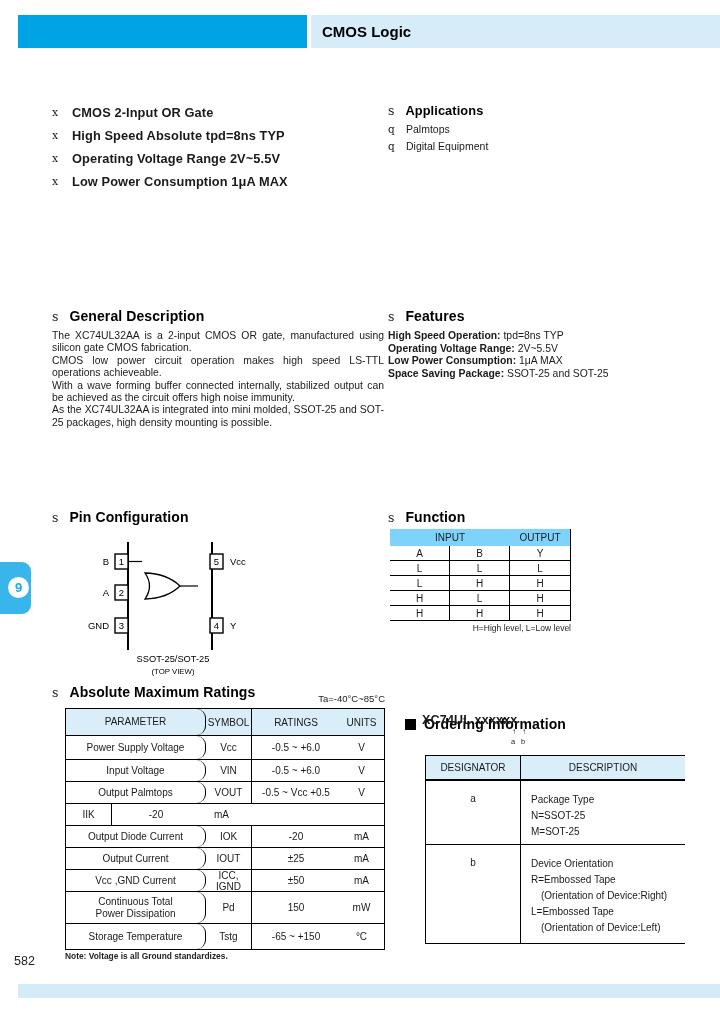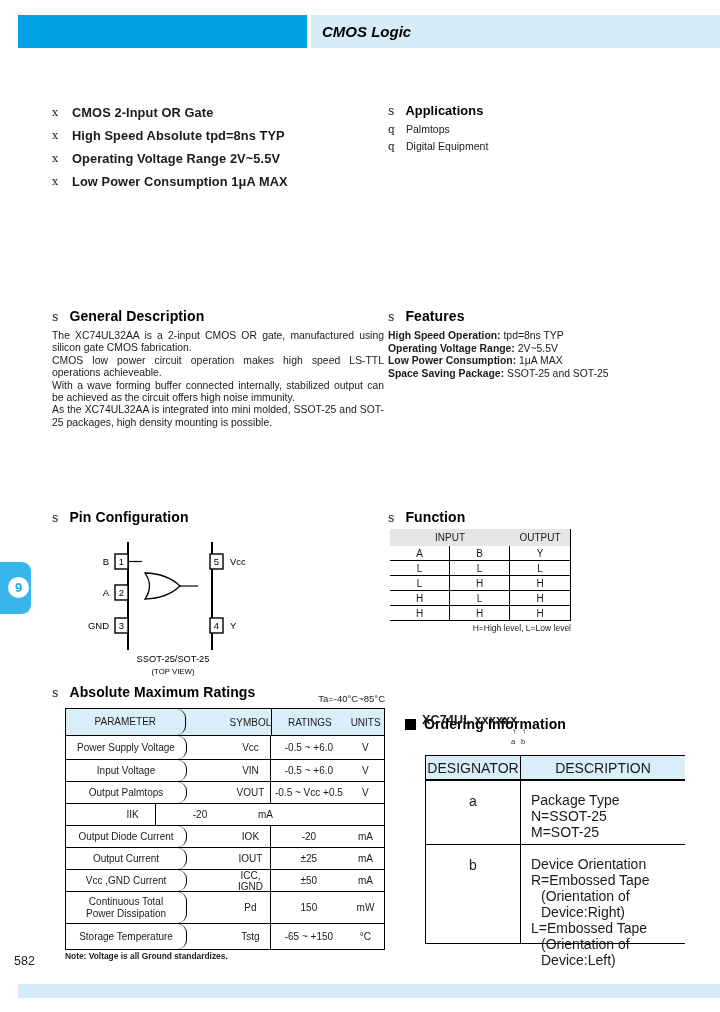"CMOS Logic" .bar-light { font-style: italic -> none }
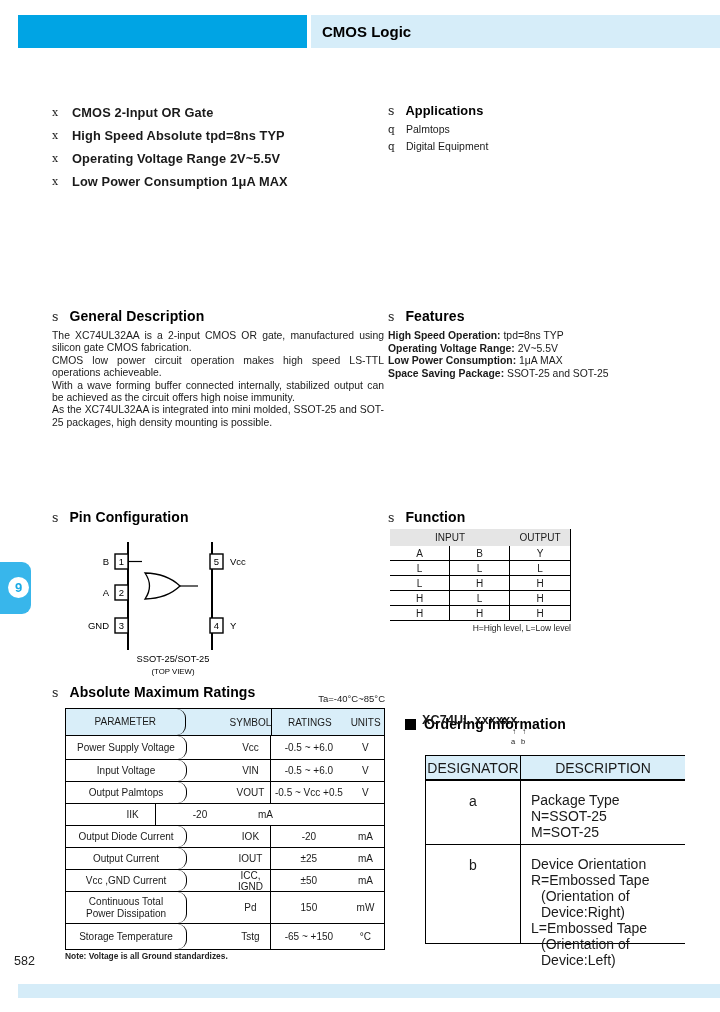"INPUT" .fn-head { background: #e5e5e5 -> #7dd3fc }
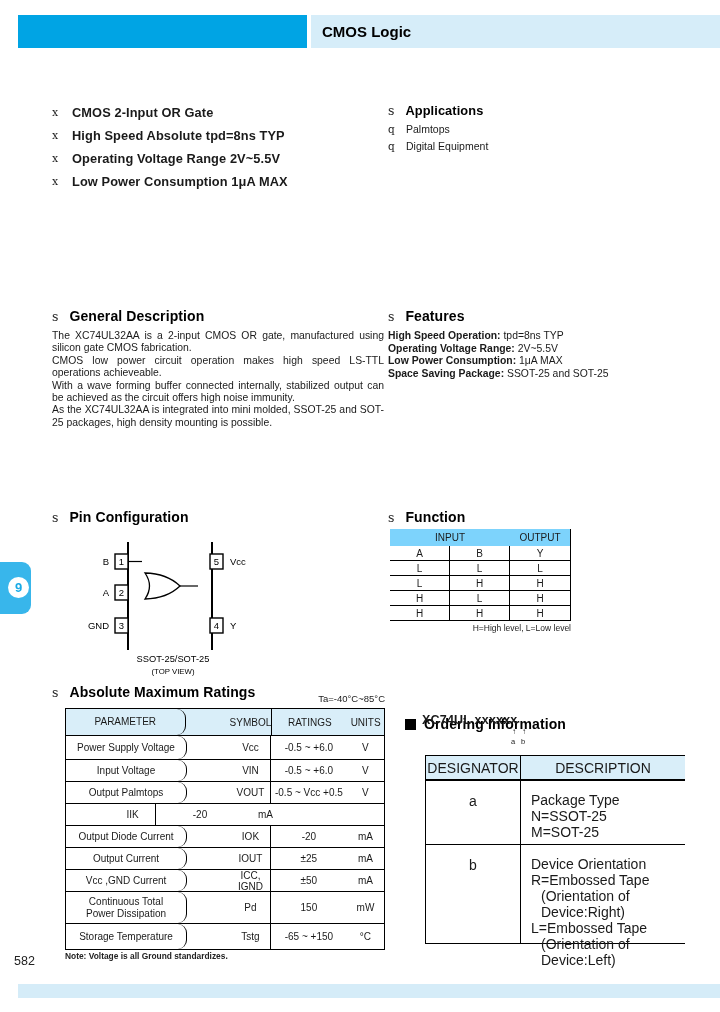"SYMBOL" .c-sym { margin-left: 44px -> none }
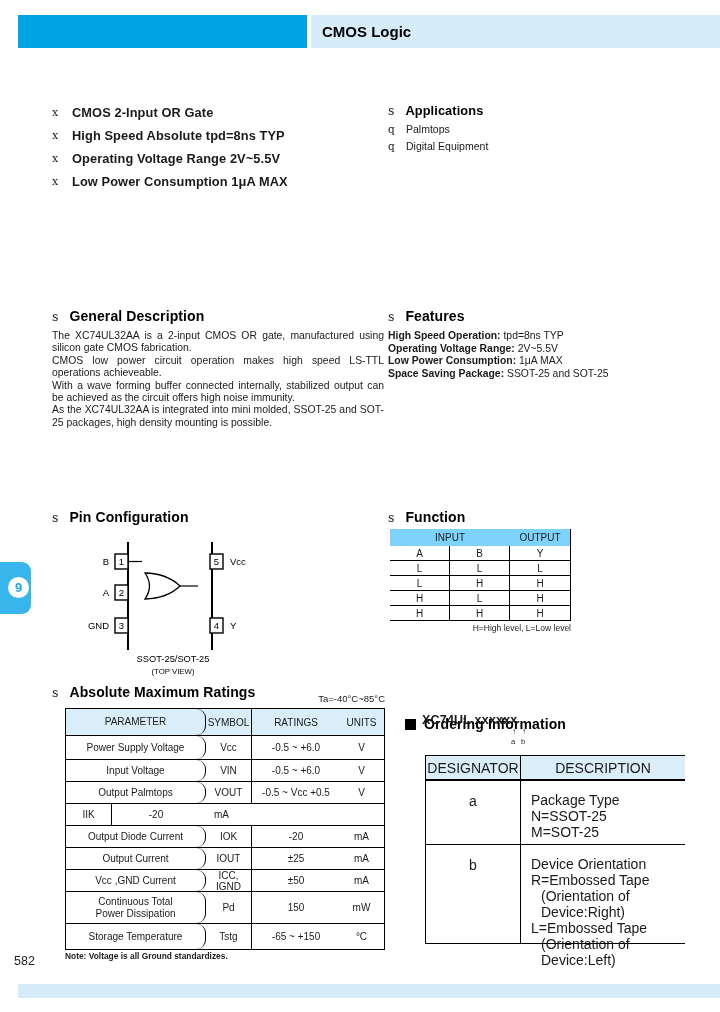"DESIGNATOR" .ord-table { font-size: 14px -> 10px }
